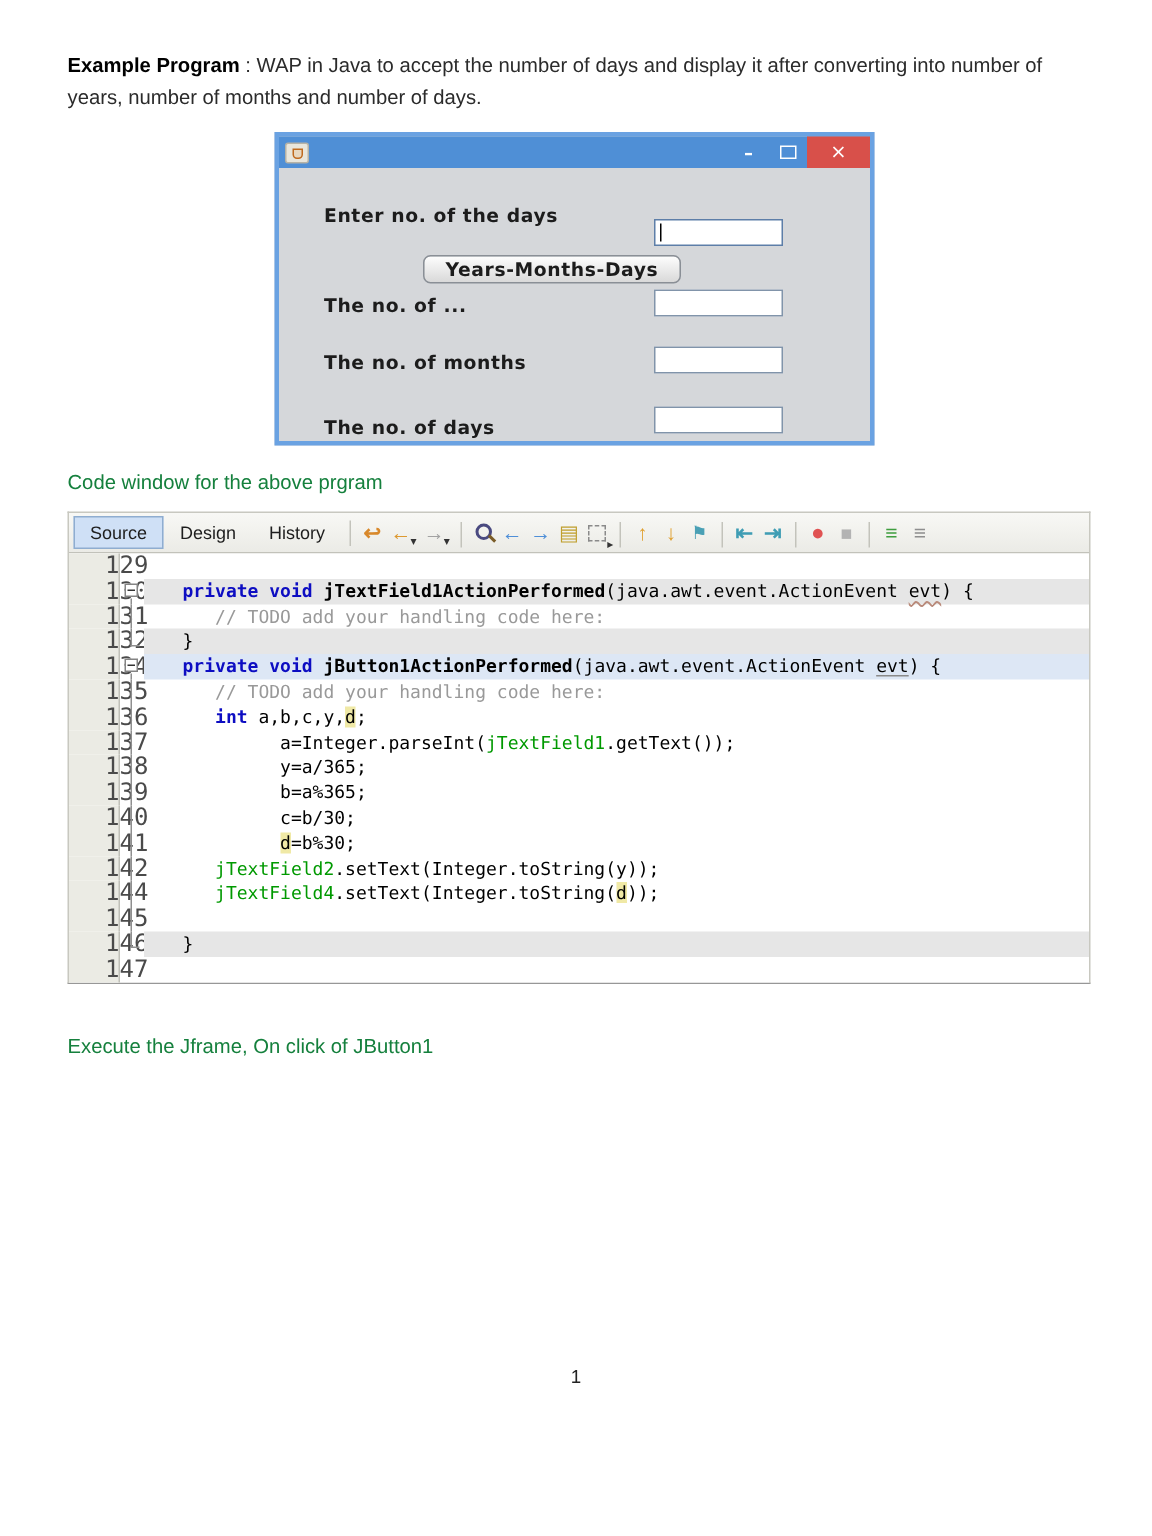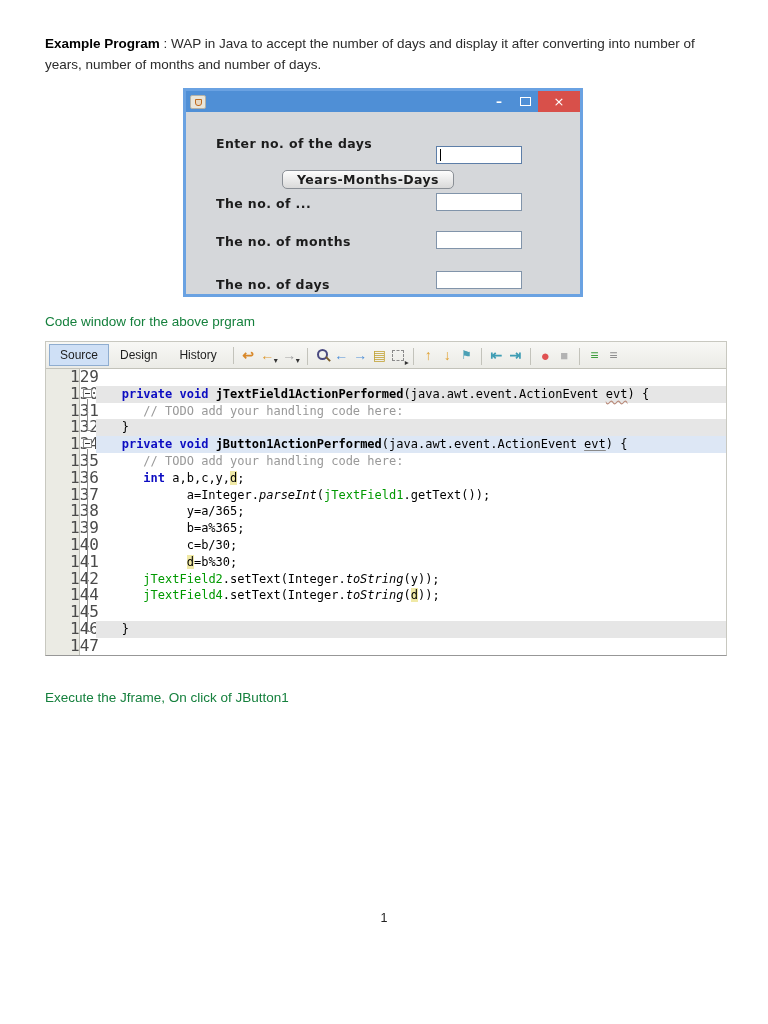"parseInt" .it { font-style: italic -> none }
